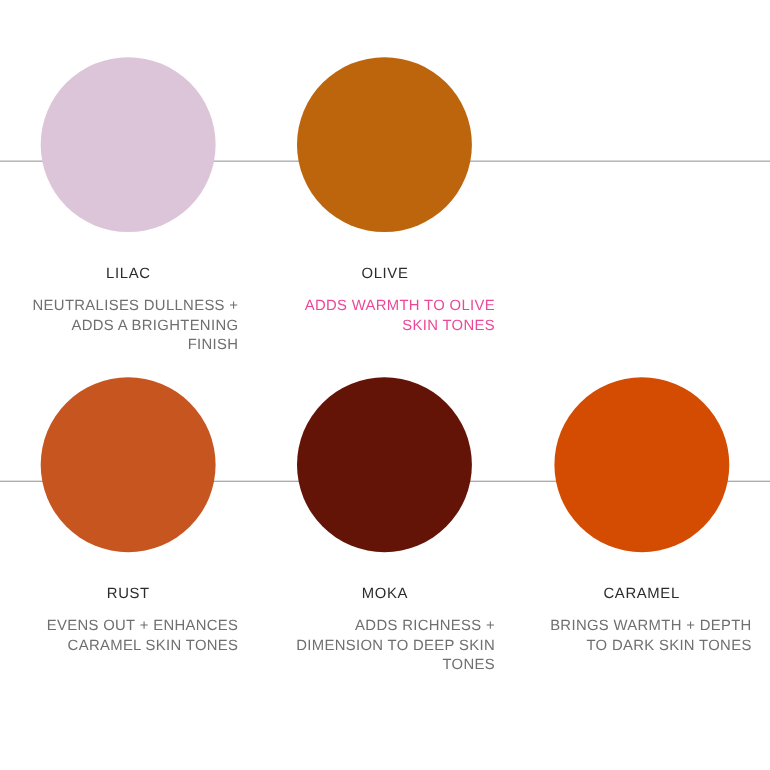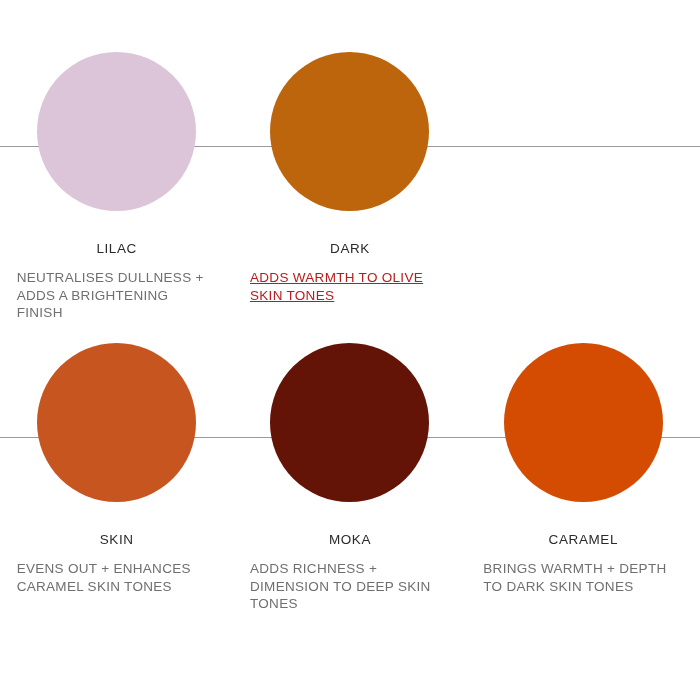"DARK" div.swatch-title { text: DARK -> OLIVE }
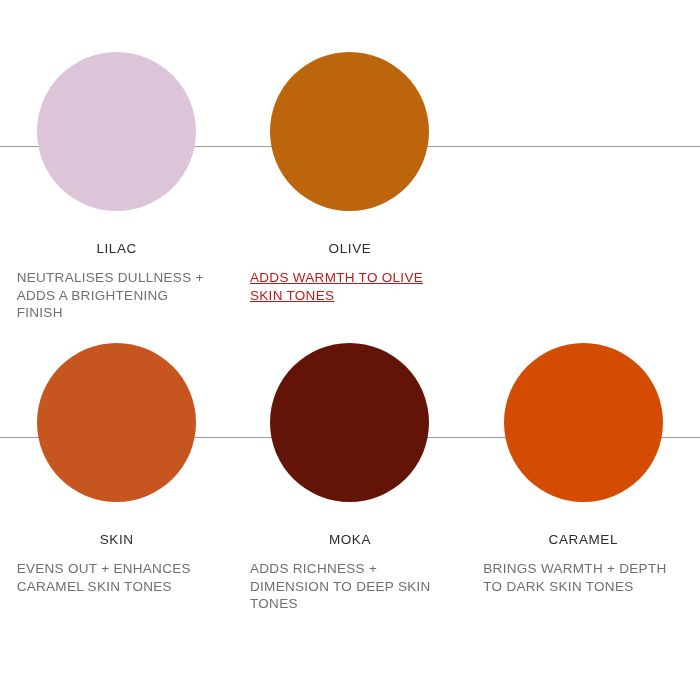"NEUTRALISES DULLNESS + ADDS A" .swatch-desc { text-align: left -> right }
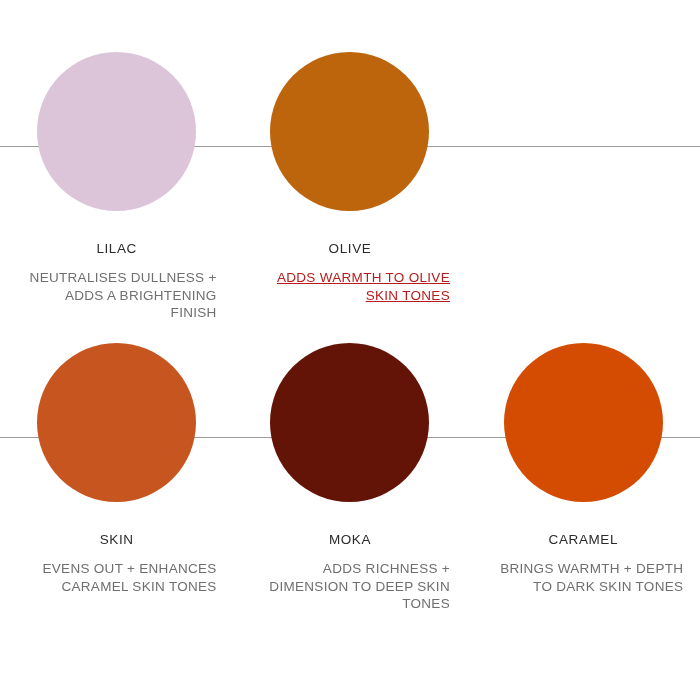"ADDS WARMTH TO OLIVE SKIN" div.swatch-desc { color: #b91c1c -> #ec4899; text-decoration: underline -> none }
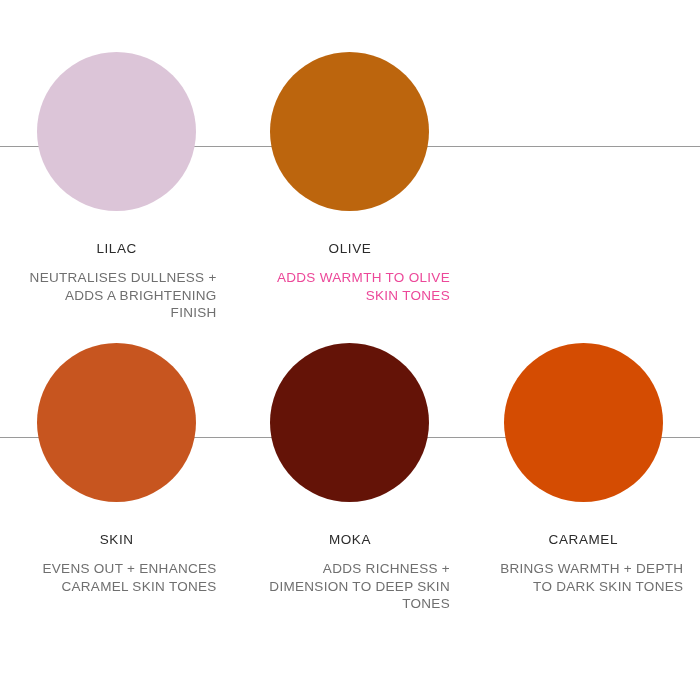"SKIN" div.swatch-title { text: SKIN -> RUST }
